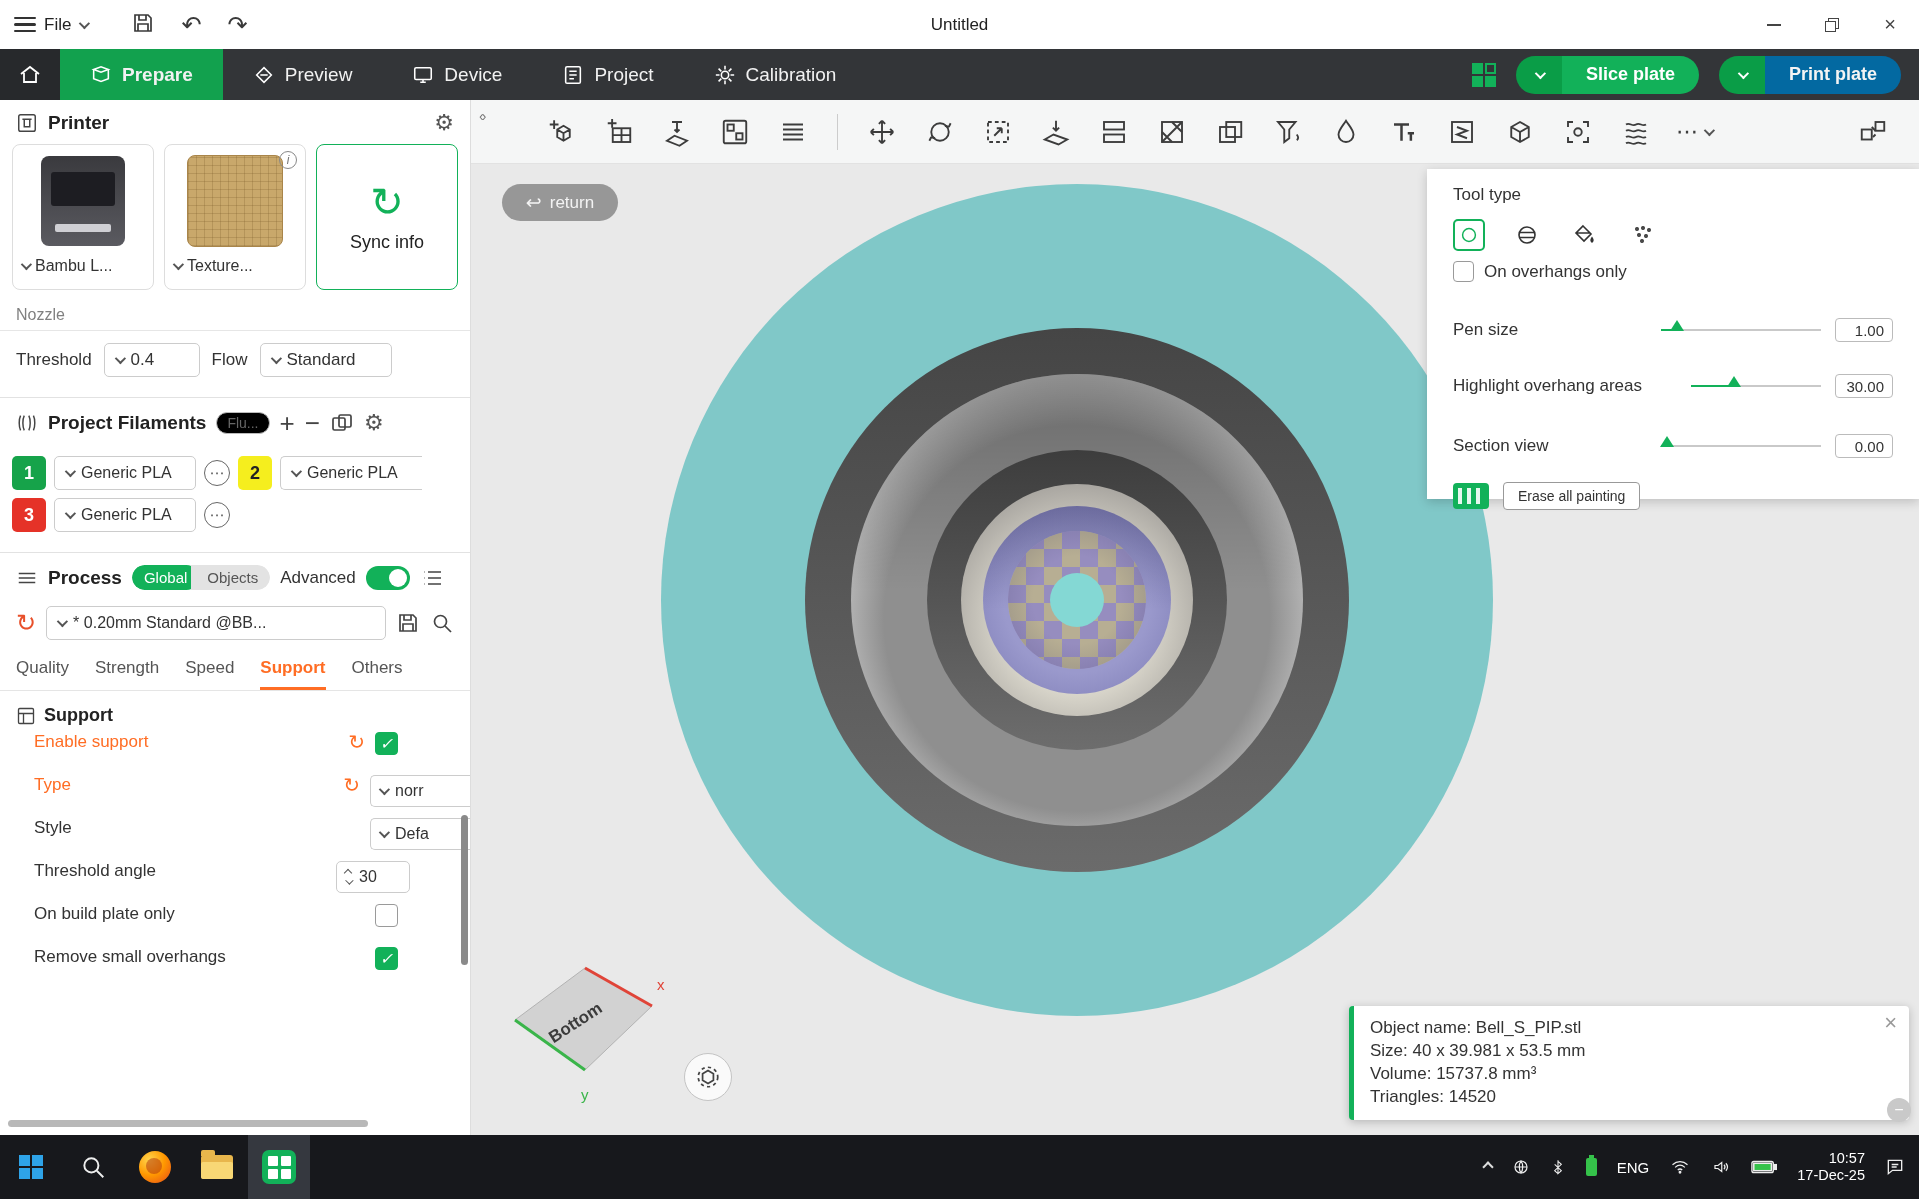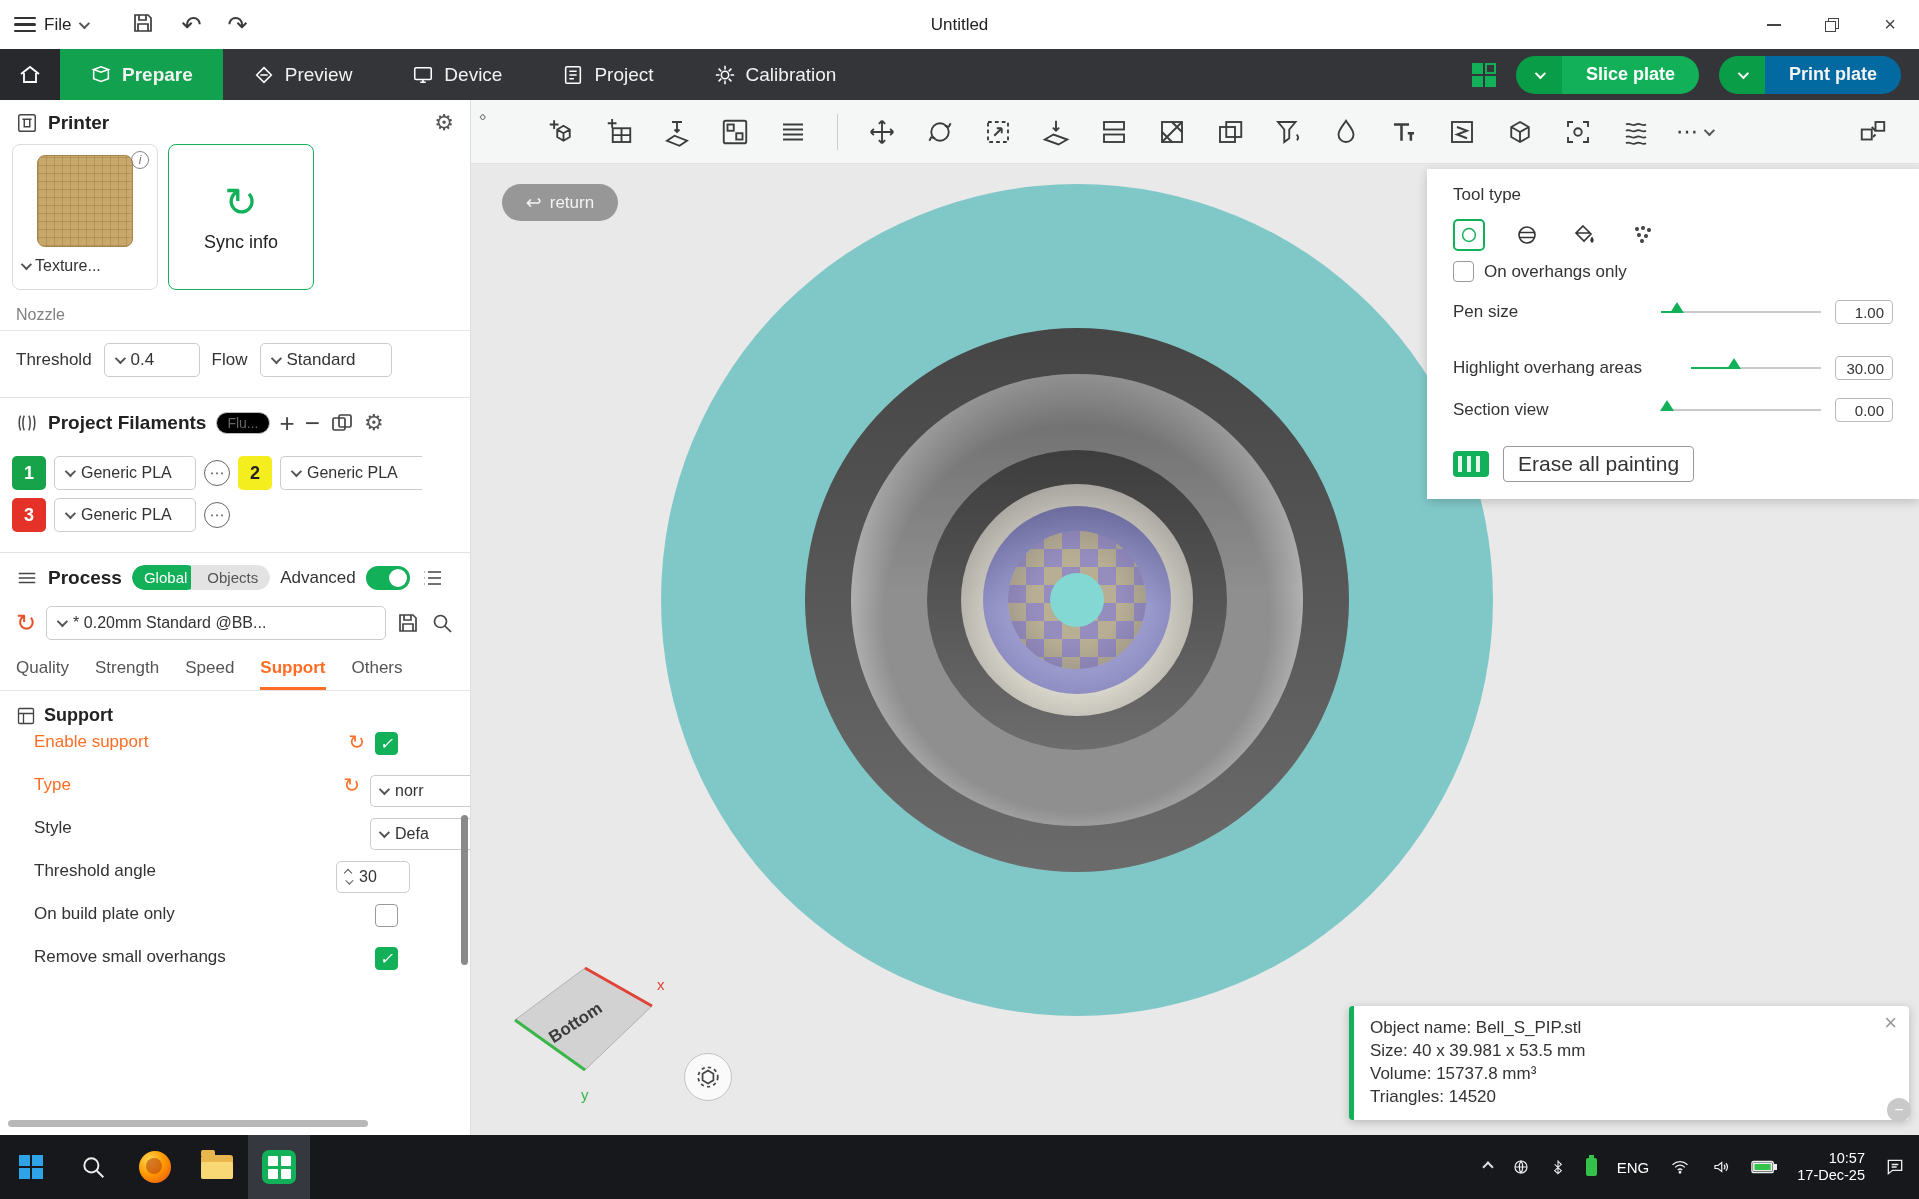"Bambu L..." div.card { html: none -> <div> <div> <div></div> </div> <div> <span></span> <span>Bambu L...</span> </div> </div> }
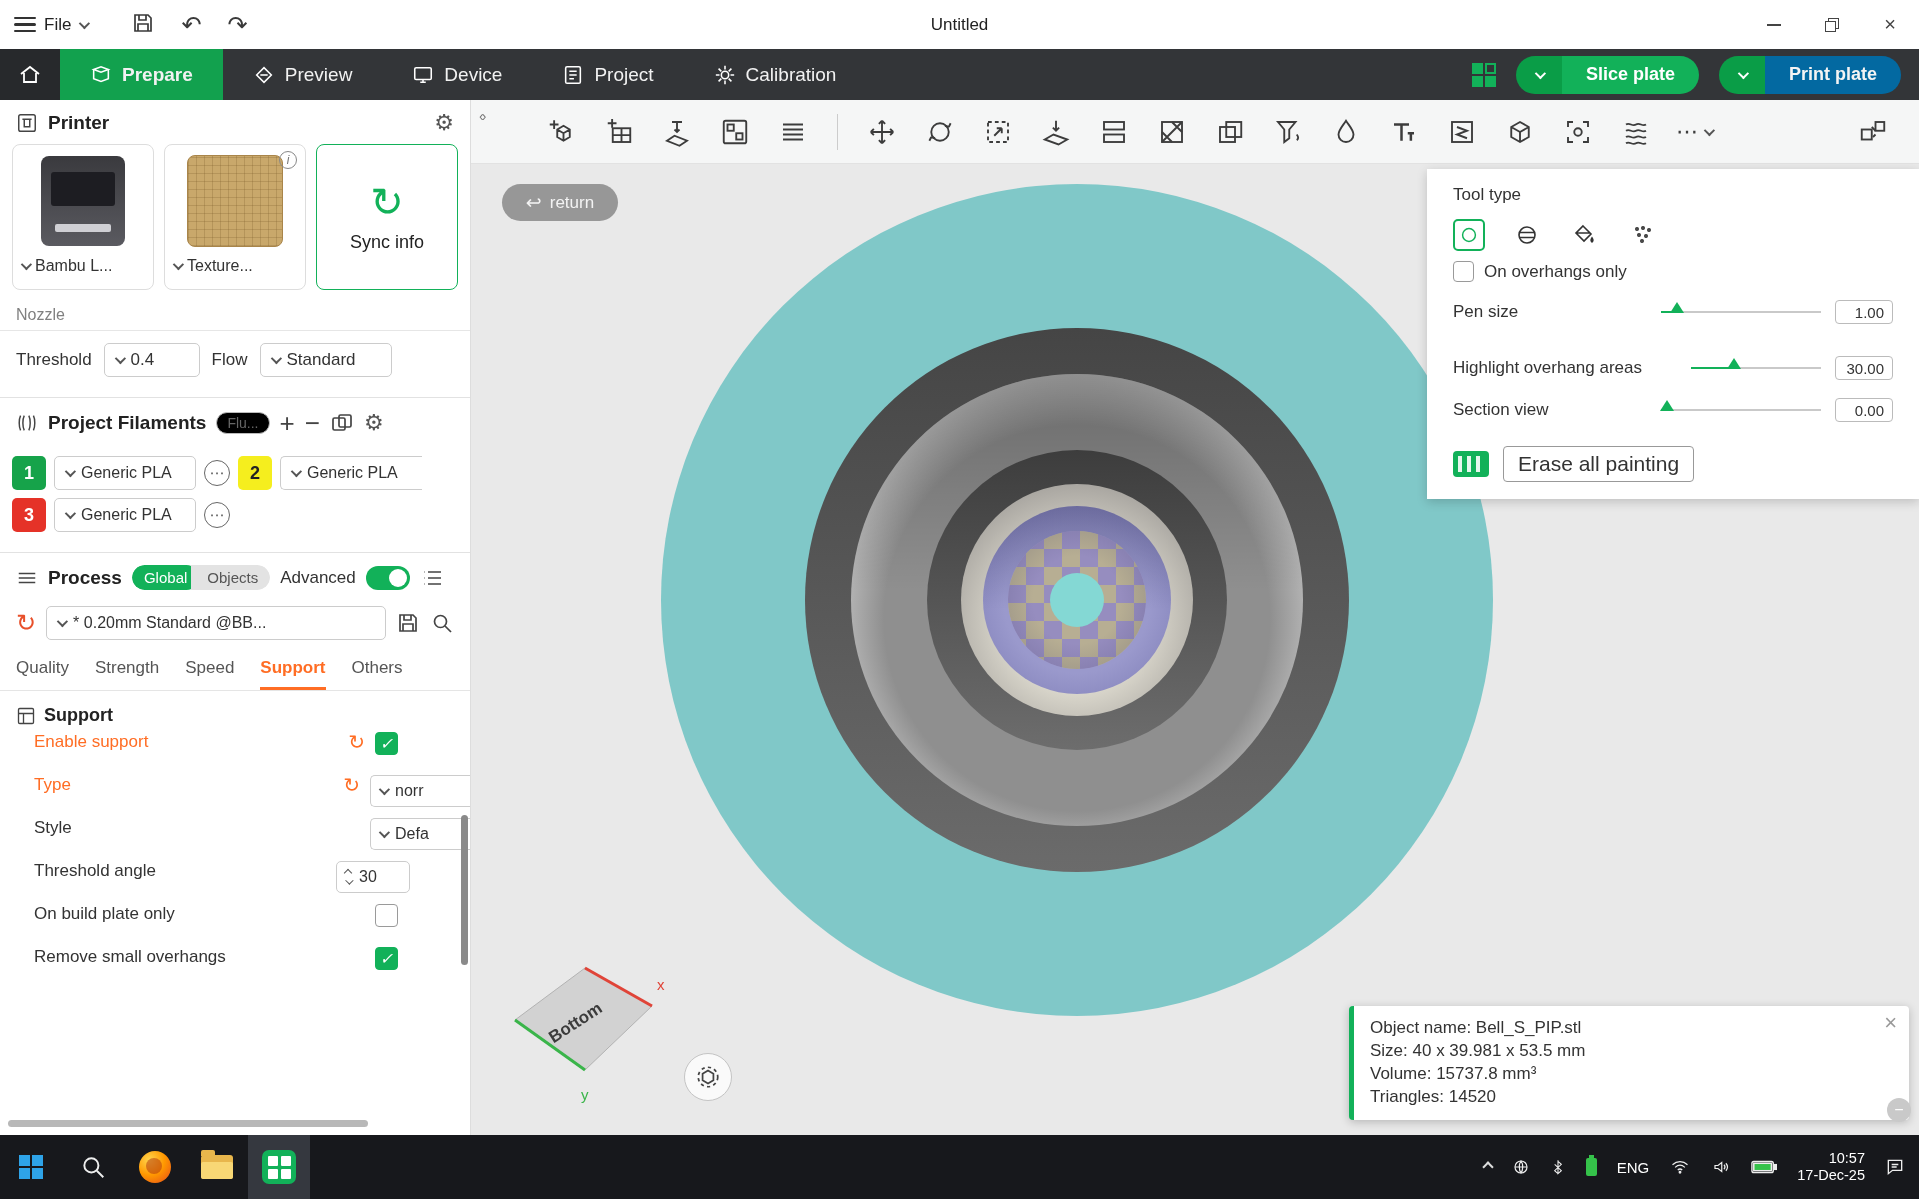"Pen size" .sl-row { margin-top: 18px -> 36px }
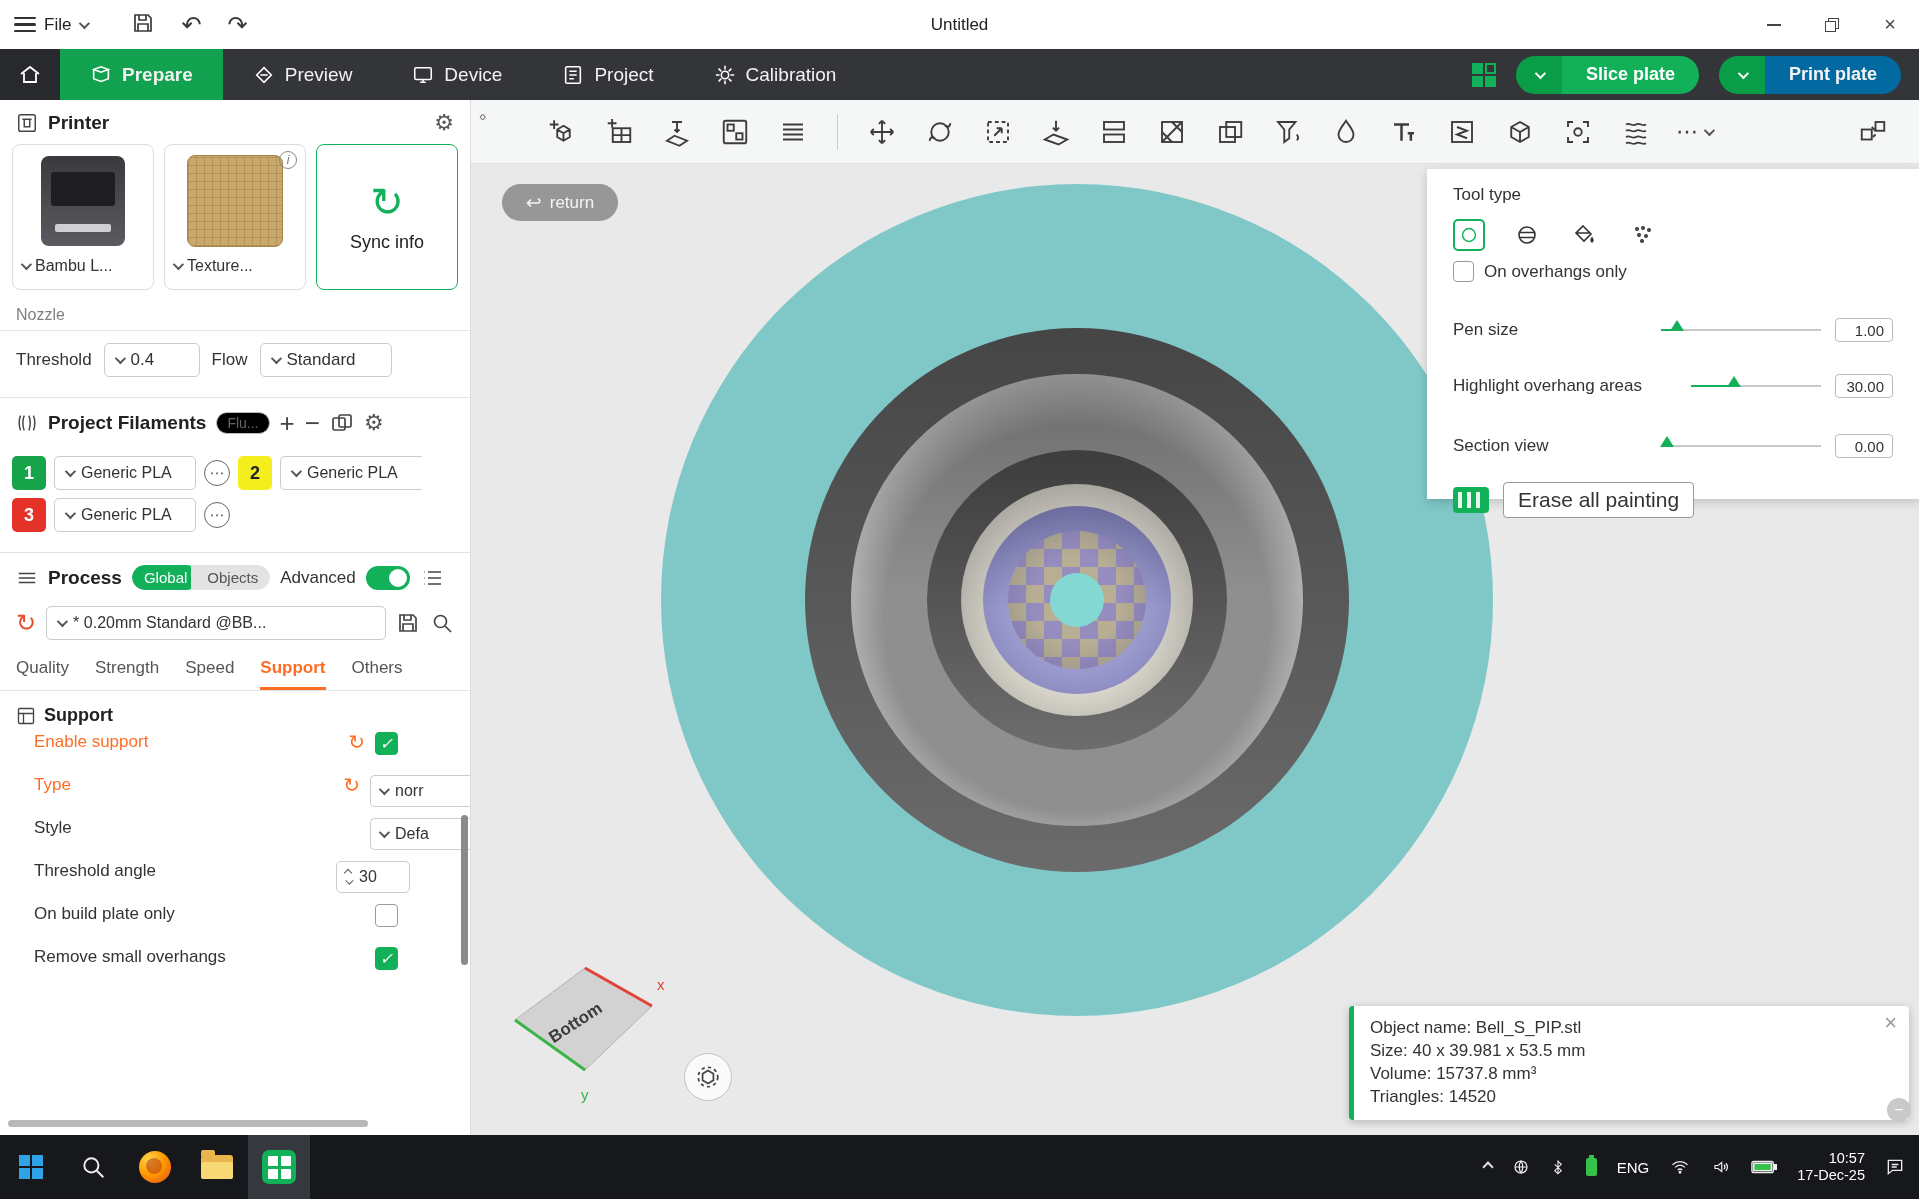"Erase all painting" .erase-btn { font-size: 21px -> 14px }
